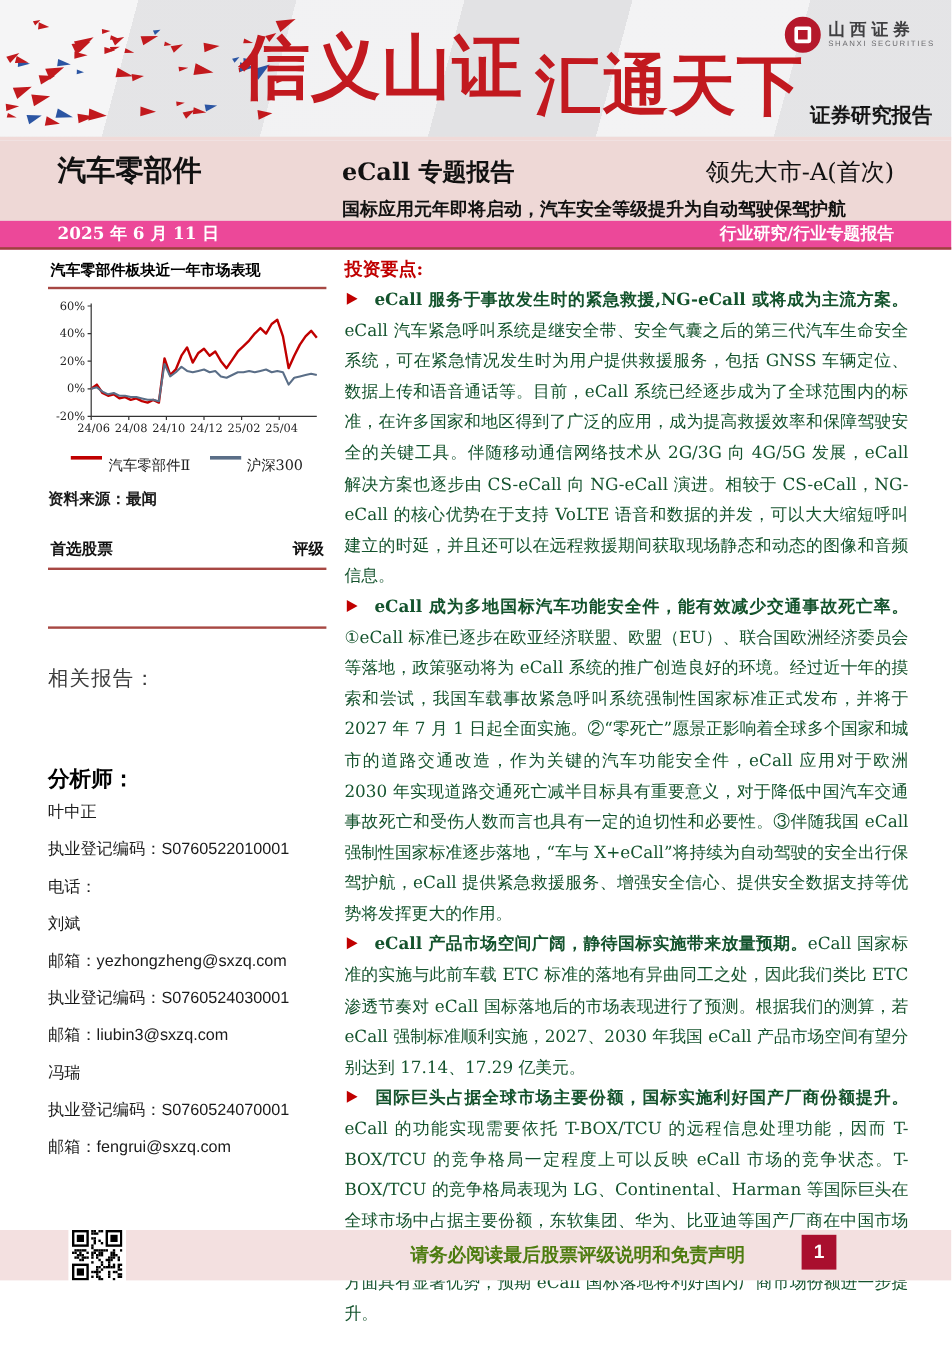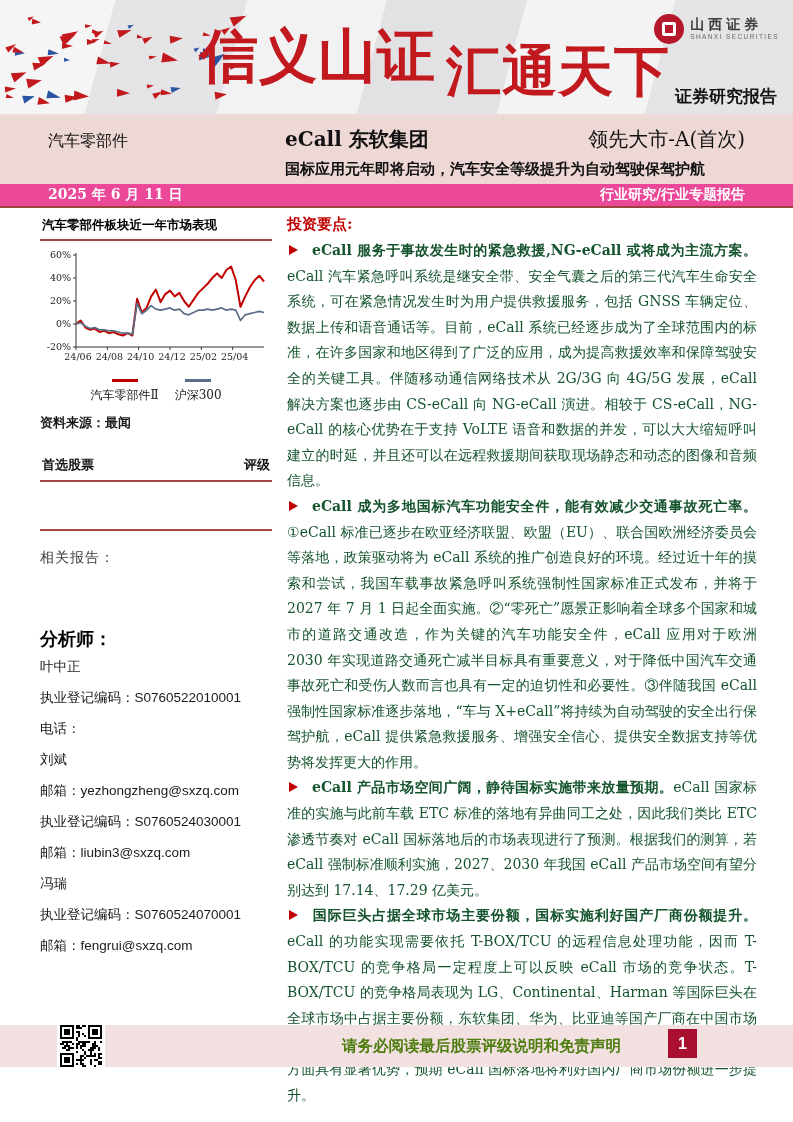"汽车零部件" .sector { font-size: 16px -> 24px; font-weight: normal -> bold }
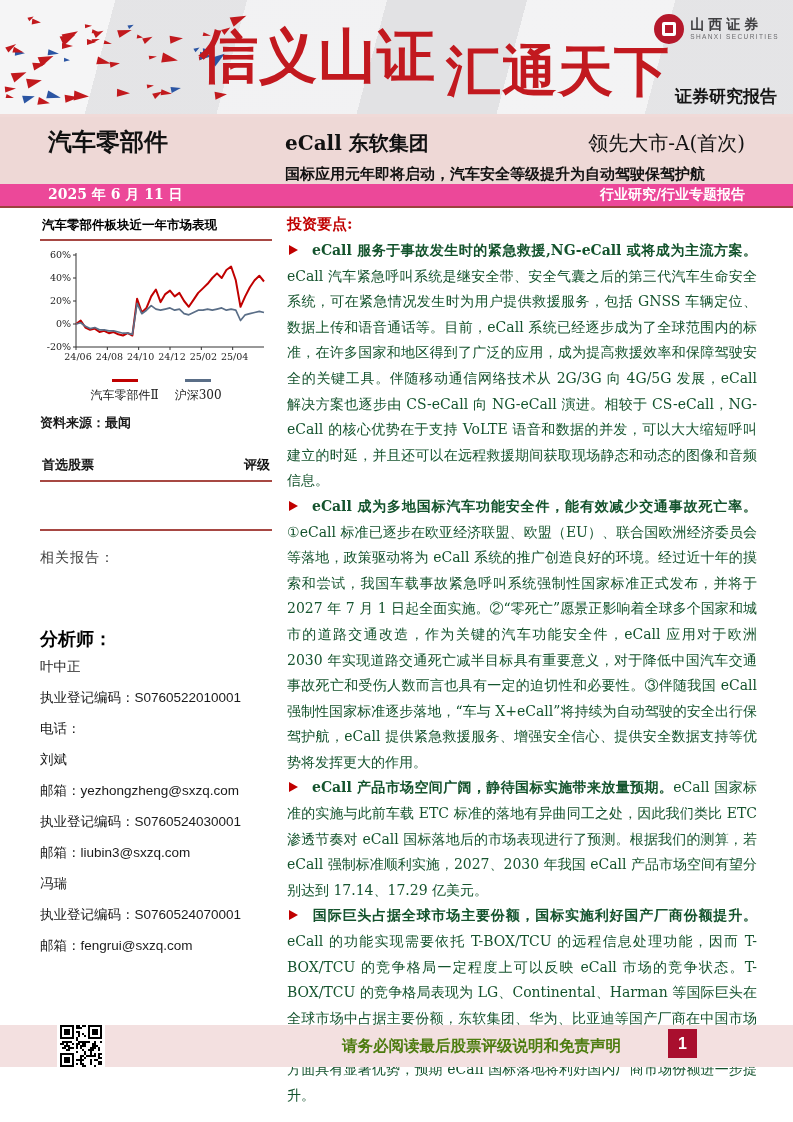"eCall 东软集团" span.series { text: 东软集团 -> 专题报告 }
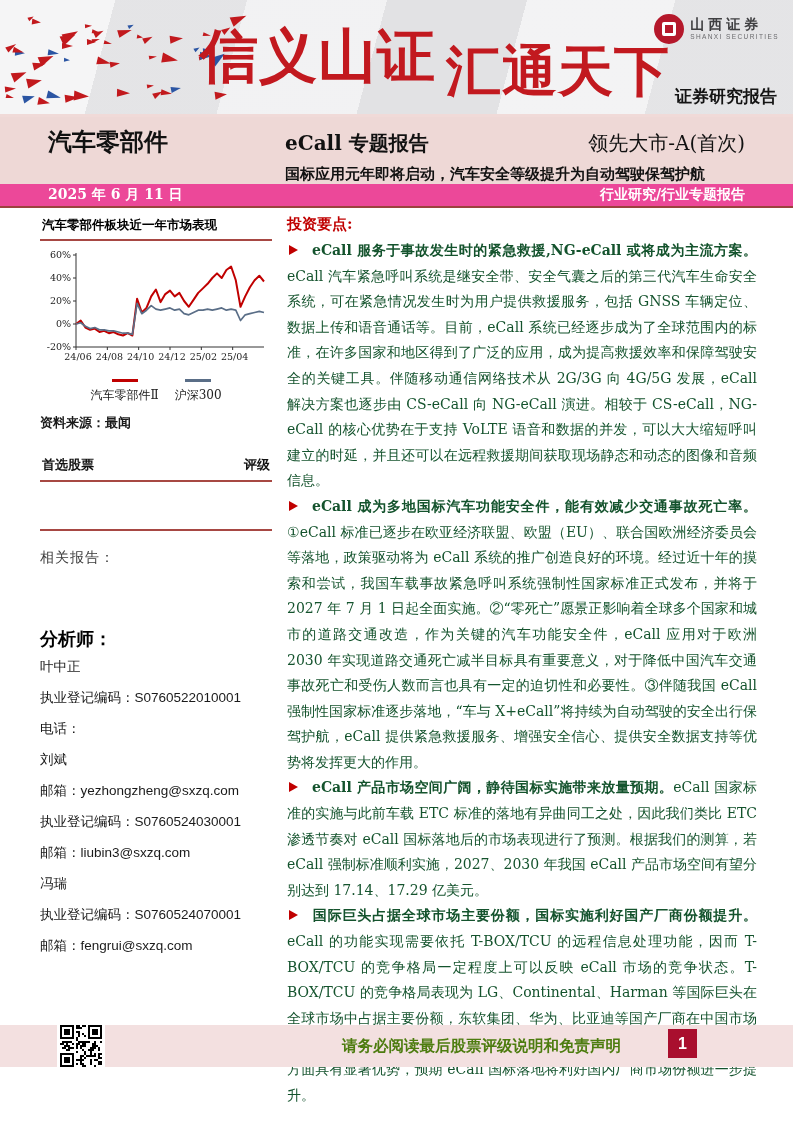"汽车零部件Ⅱ" .legend .leg { align-items: center -> none; flex-direction: column -> none }
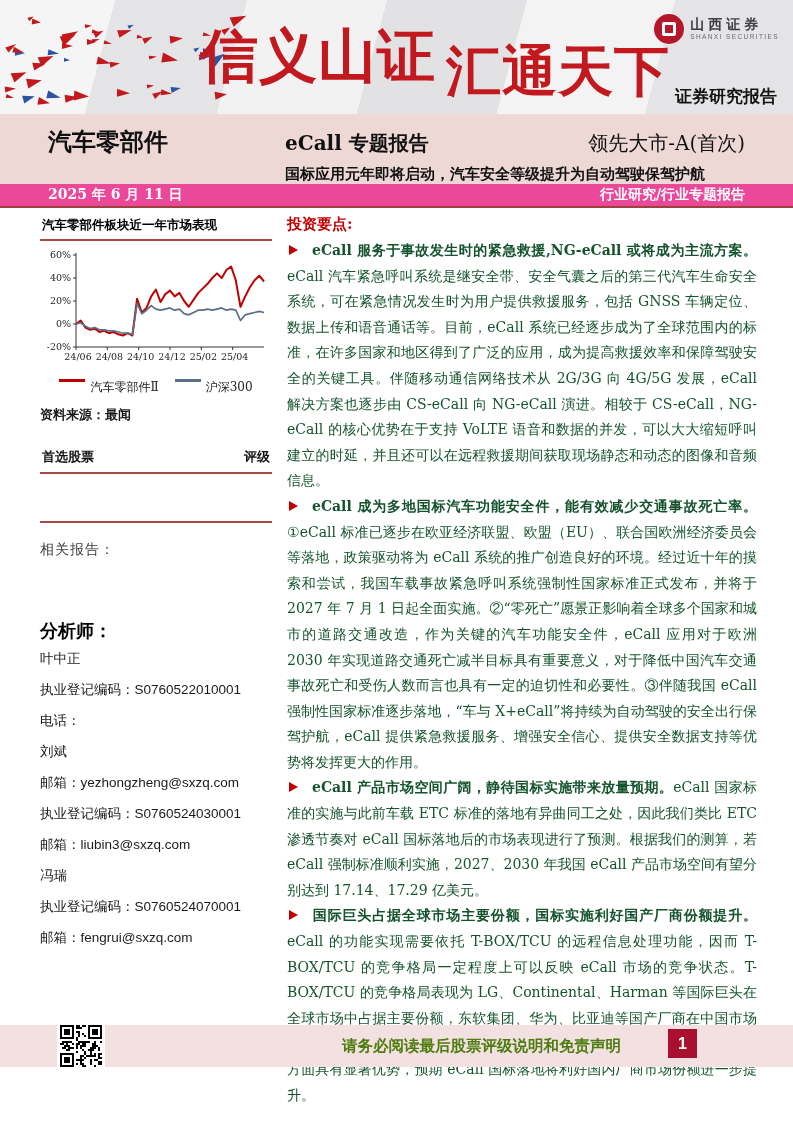"相关报告：" .related { font-size: 14px -> 17px; margin-top: 18px -> 30px }
